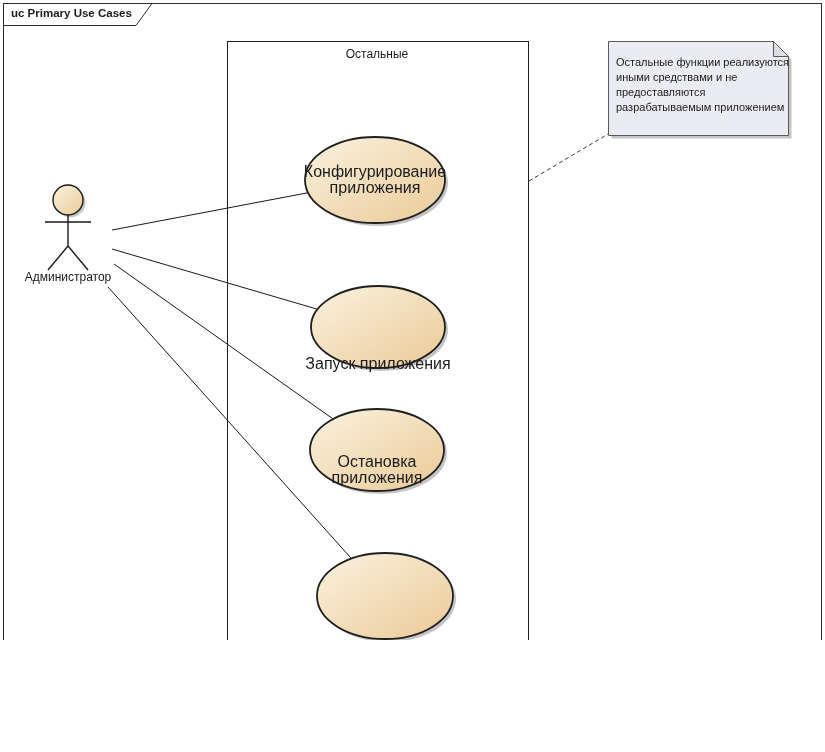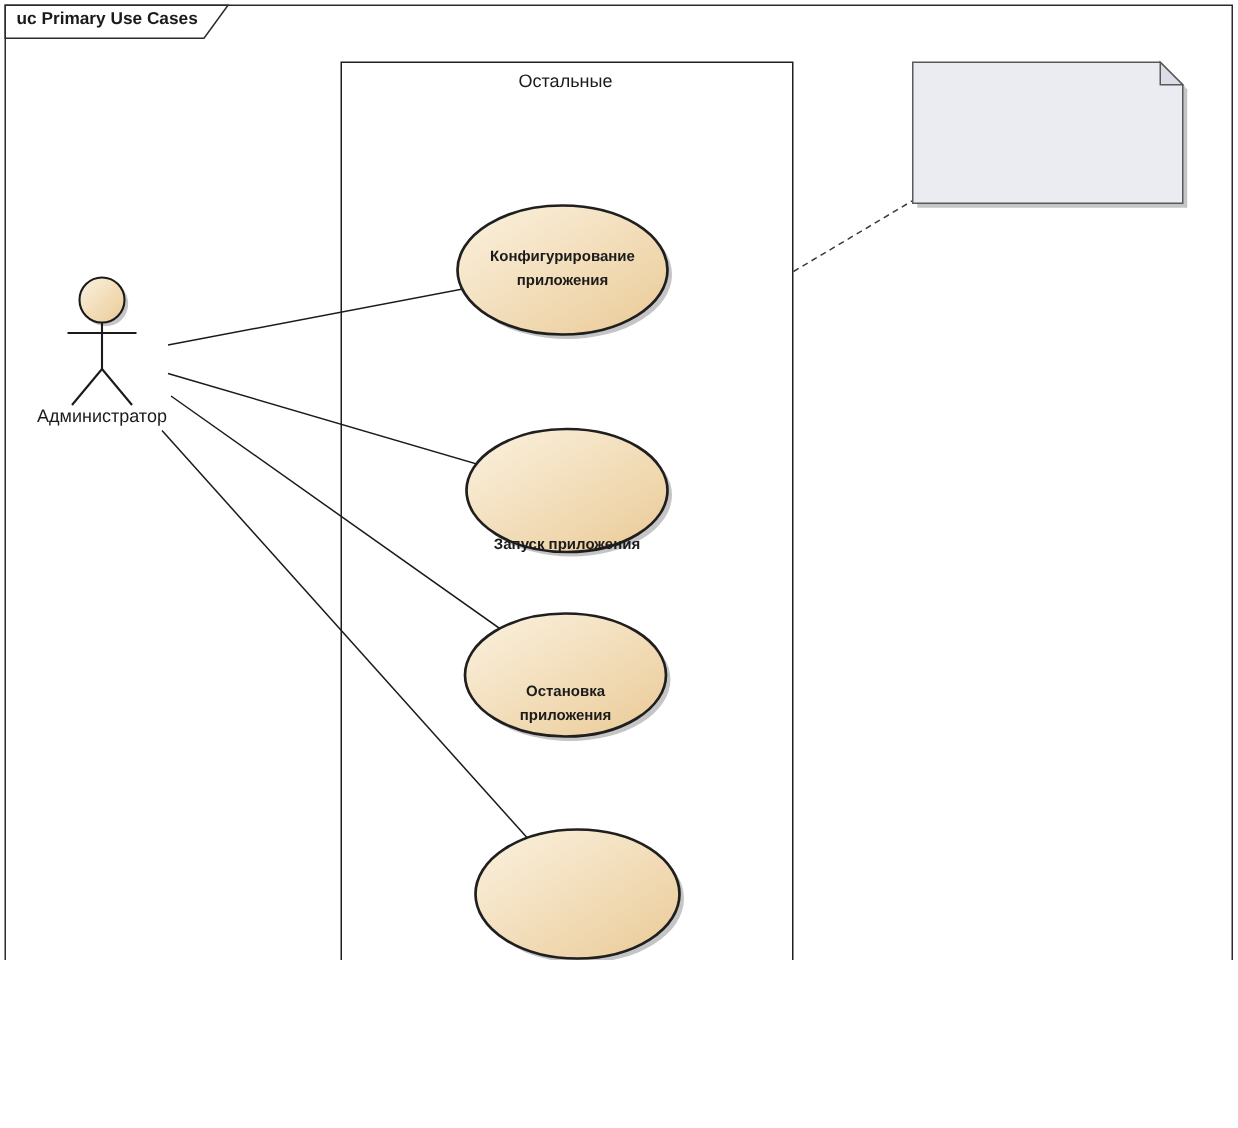"Остальные функции реализуются" div.overlay { html: none -> <div>Остальные функции реализуются иными средствами и не предоставляются разрабатываемым приложением</div> }
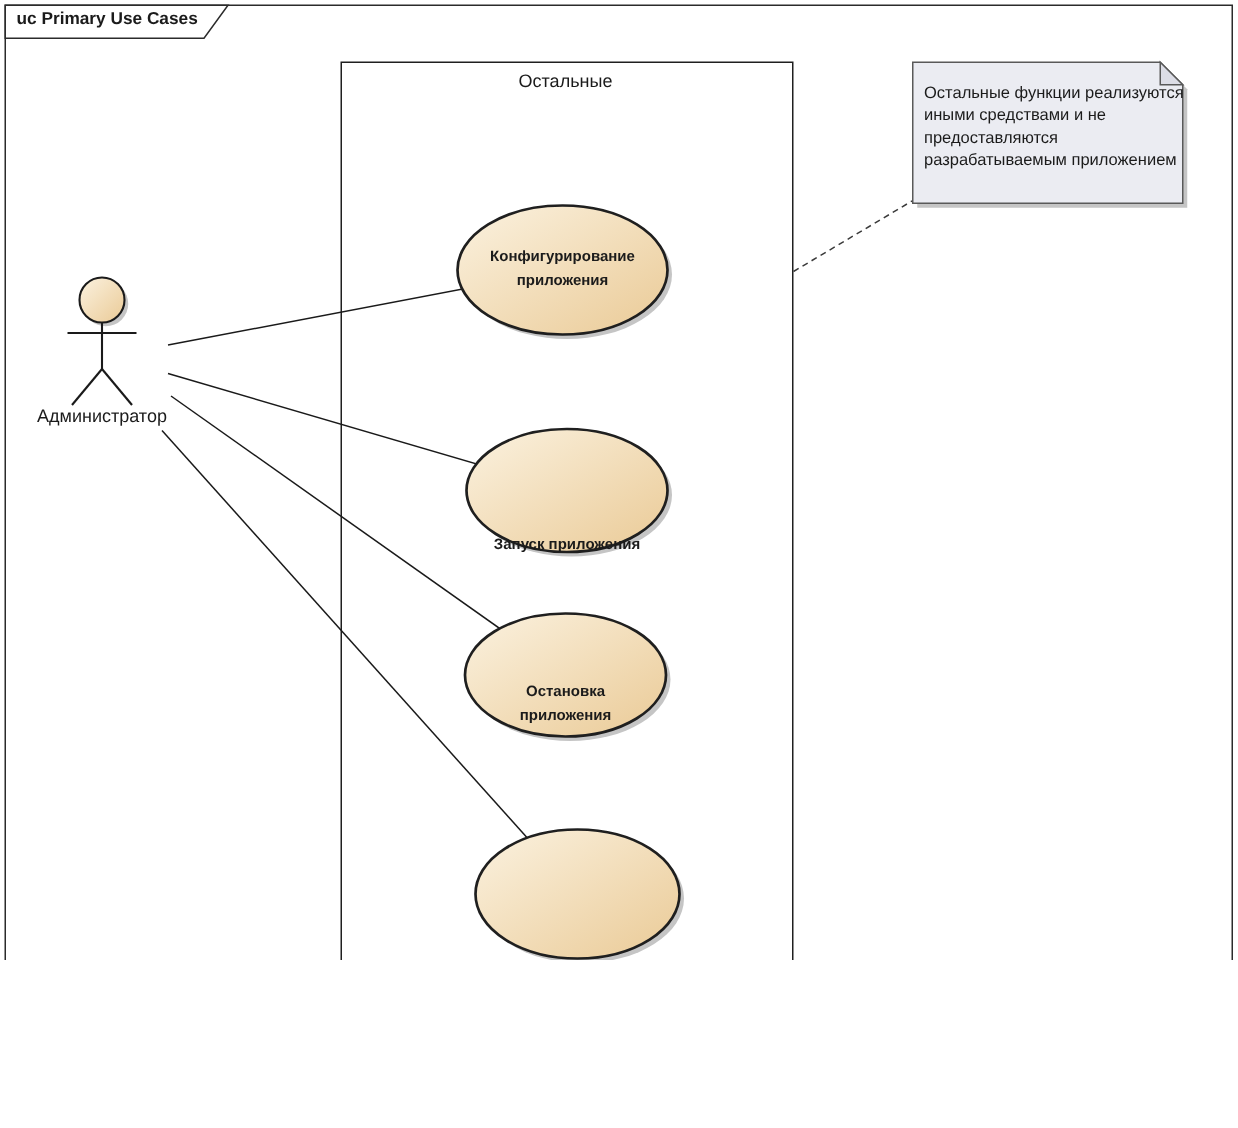"Конфигурирование" .uc-label { font-size: 10px -> 16px; font-weight: bold -> normal }
